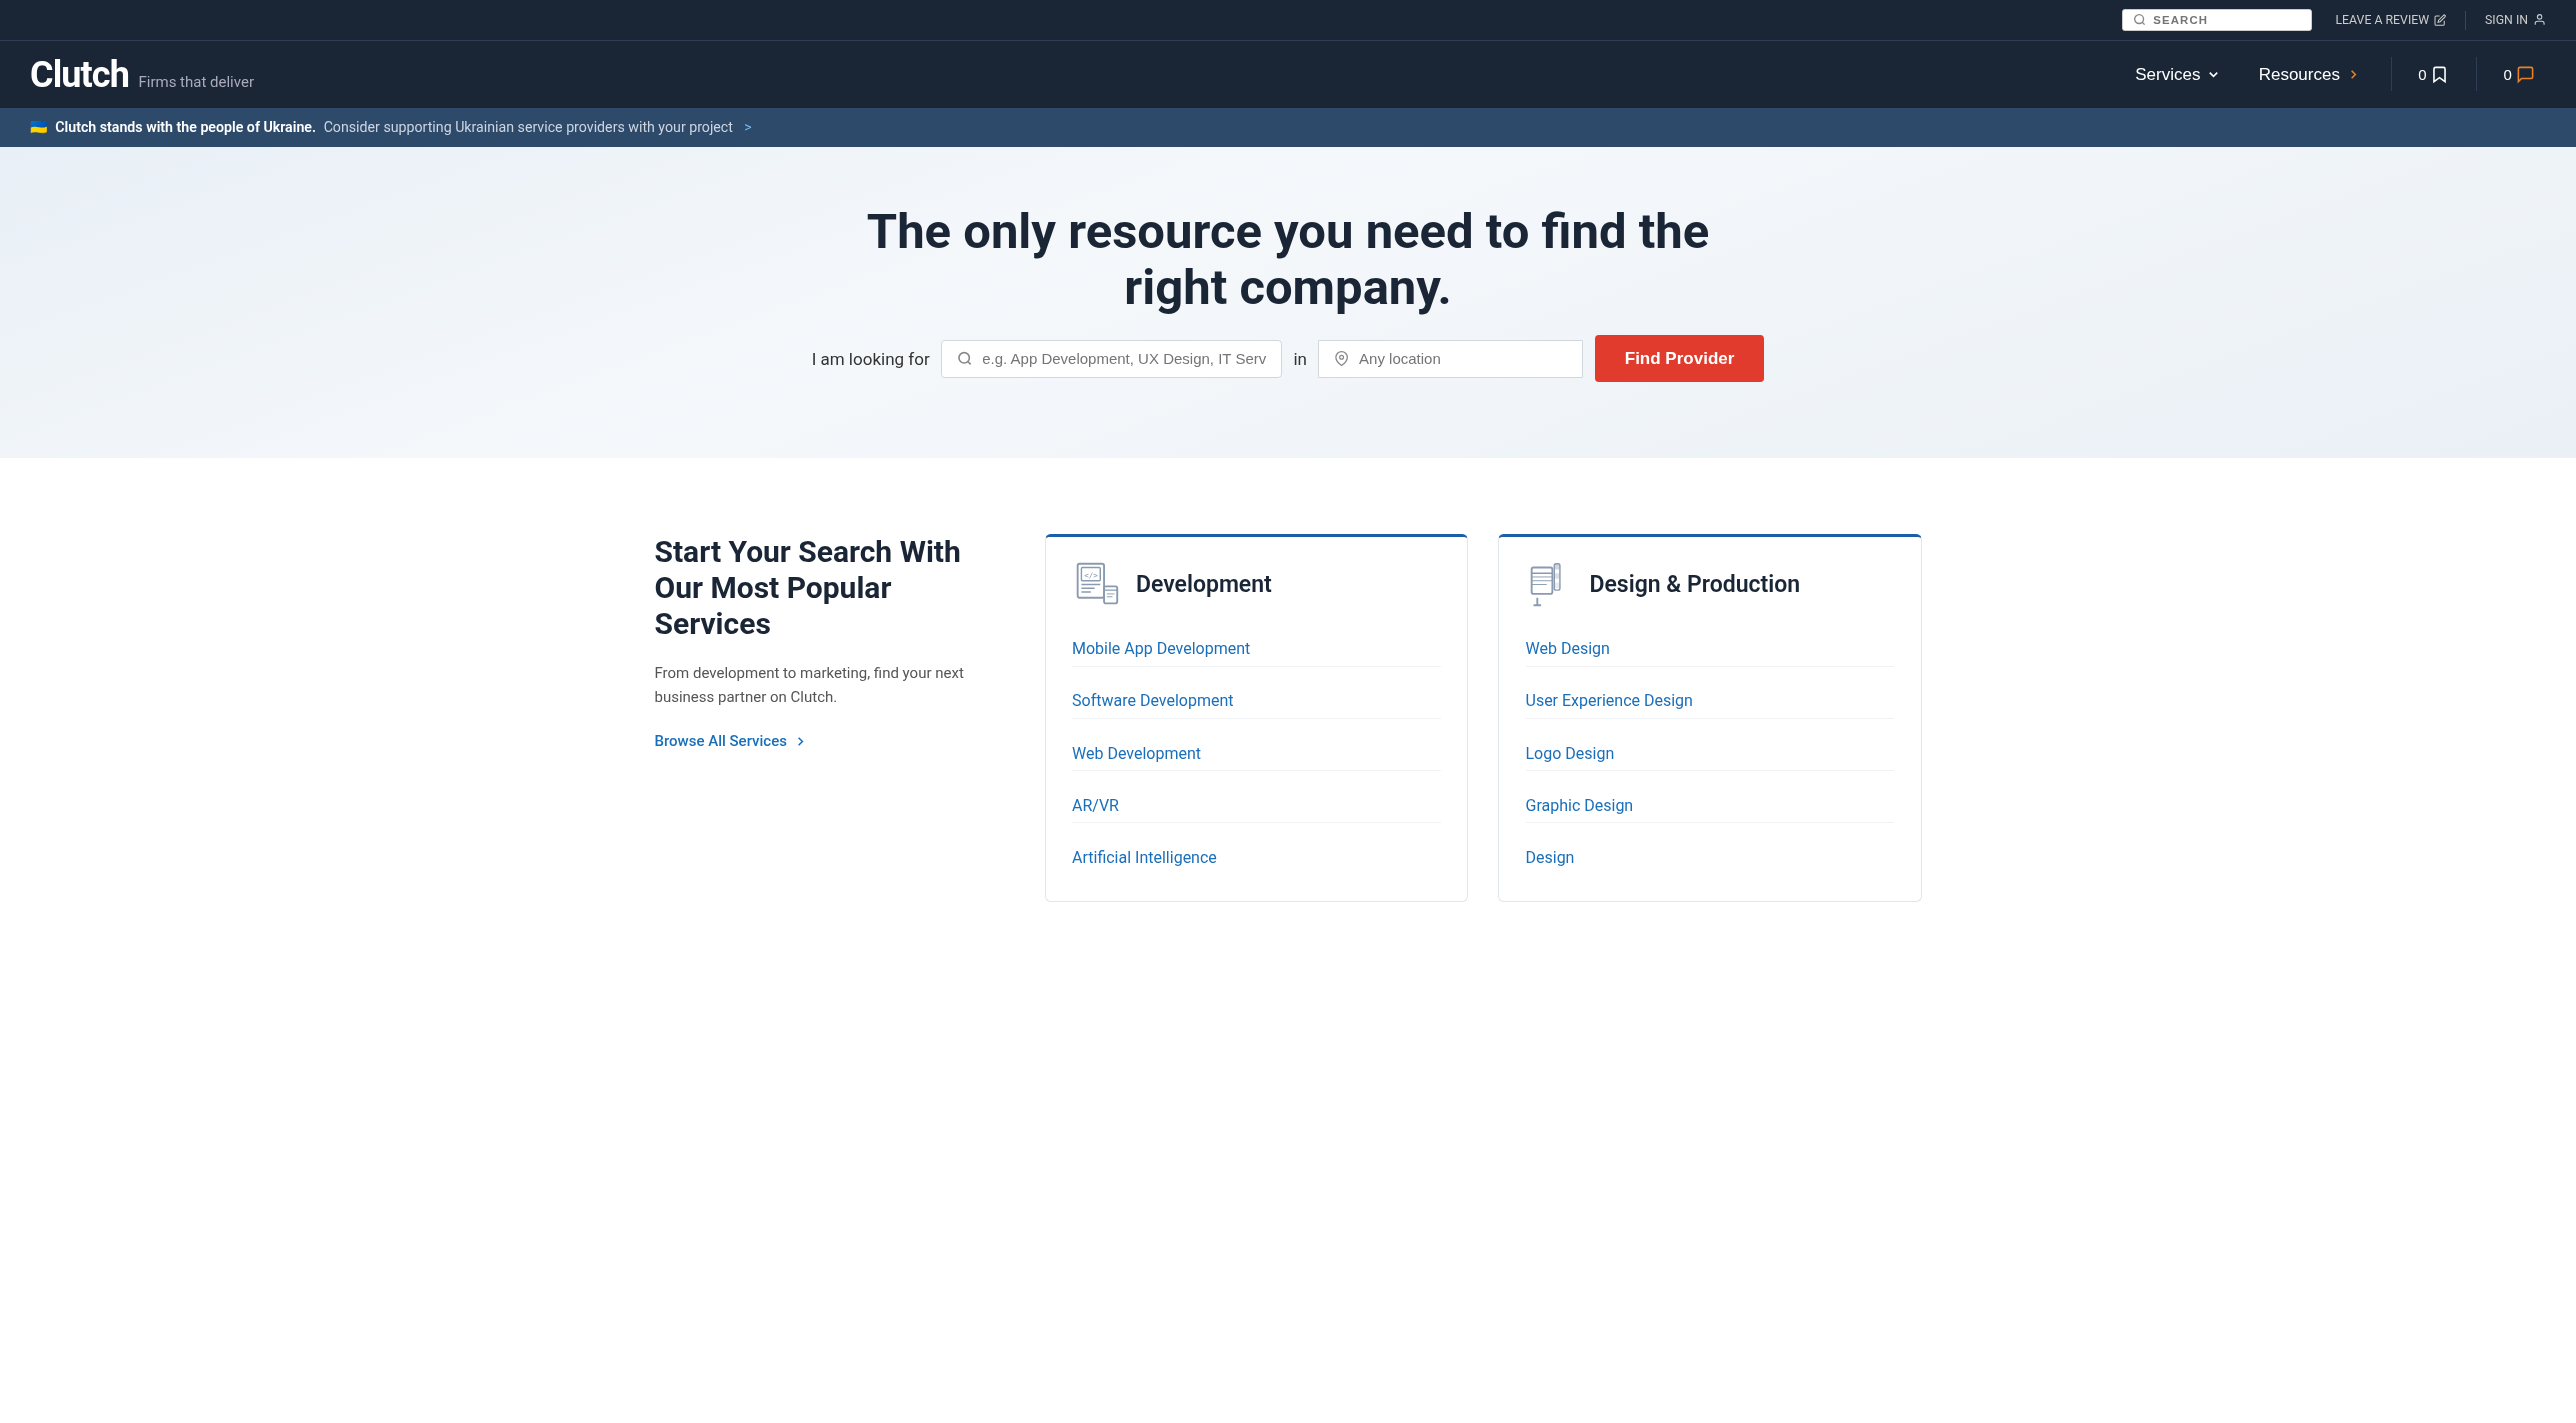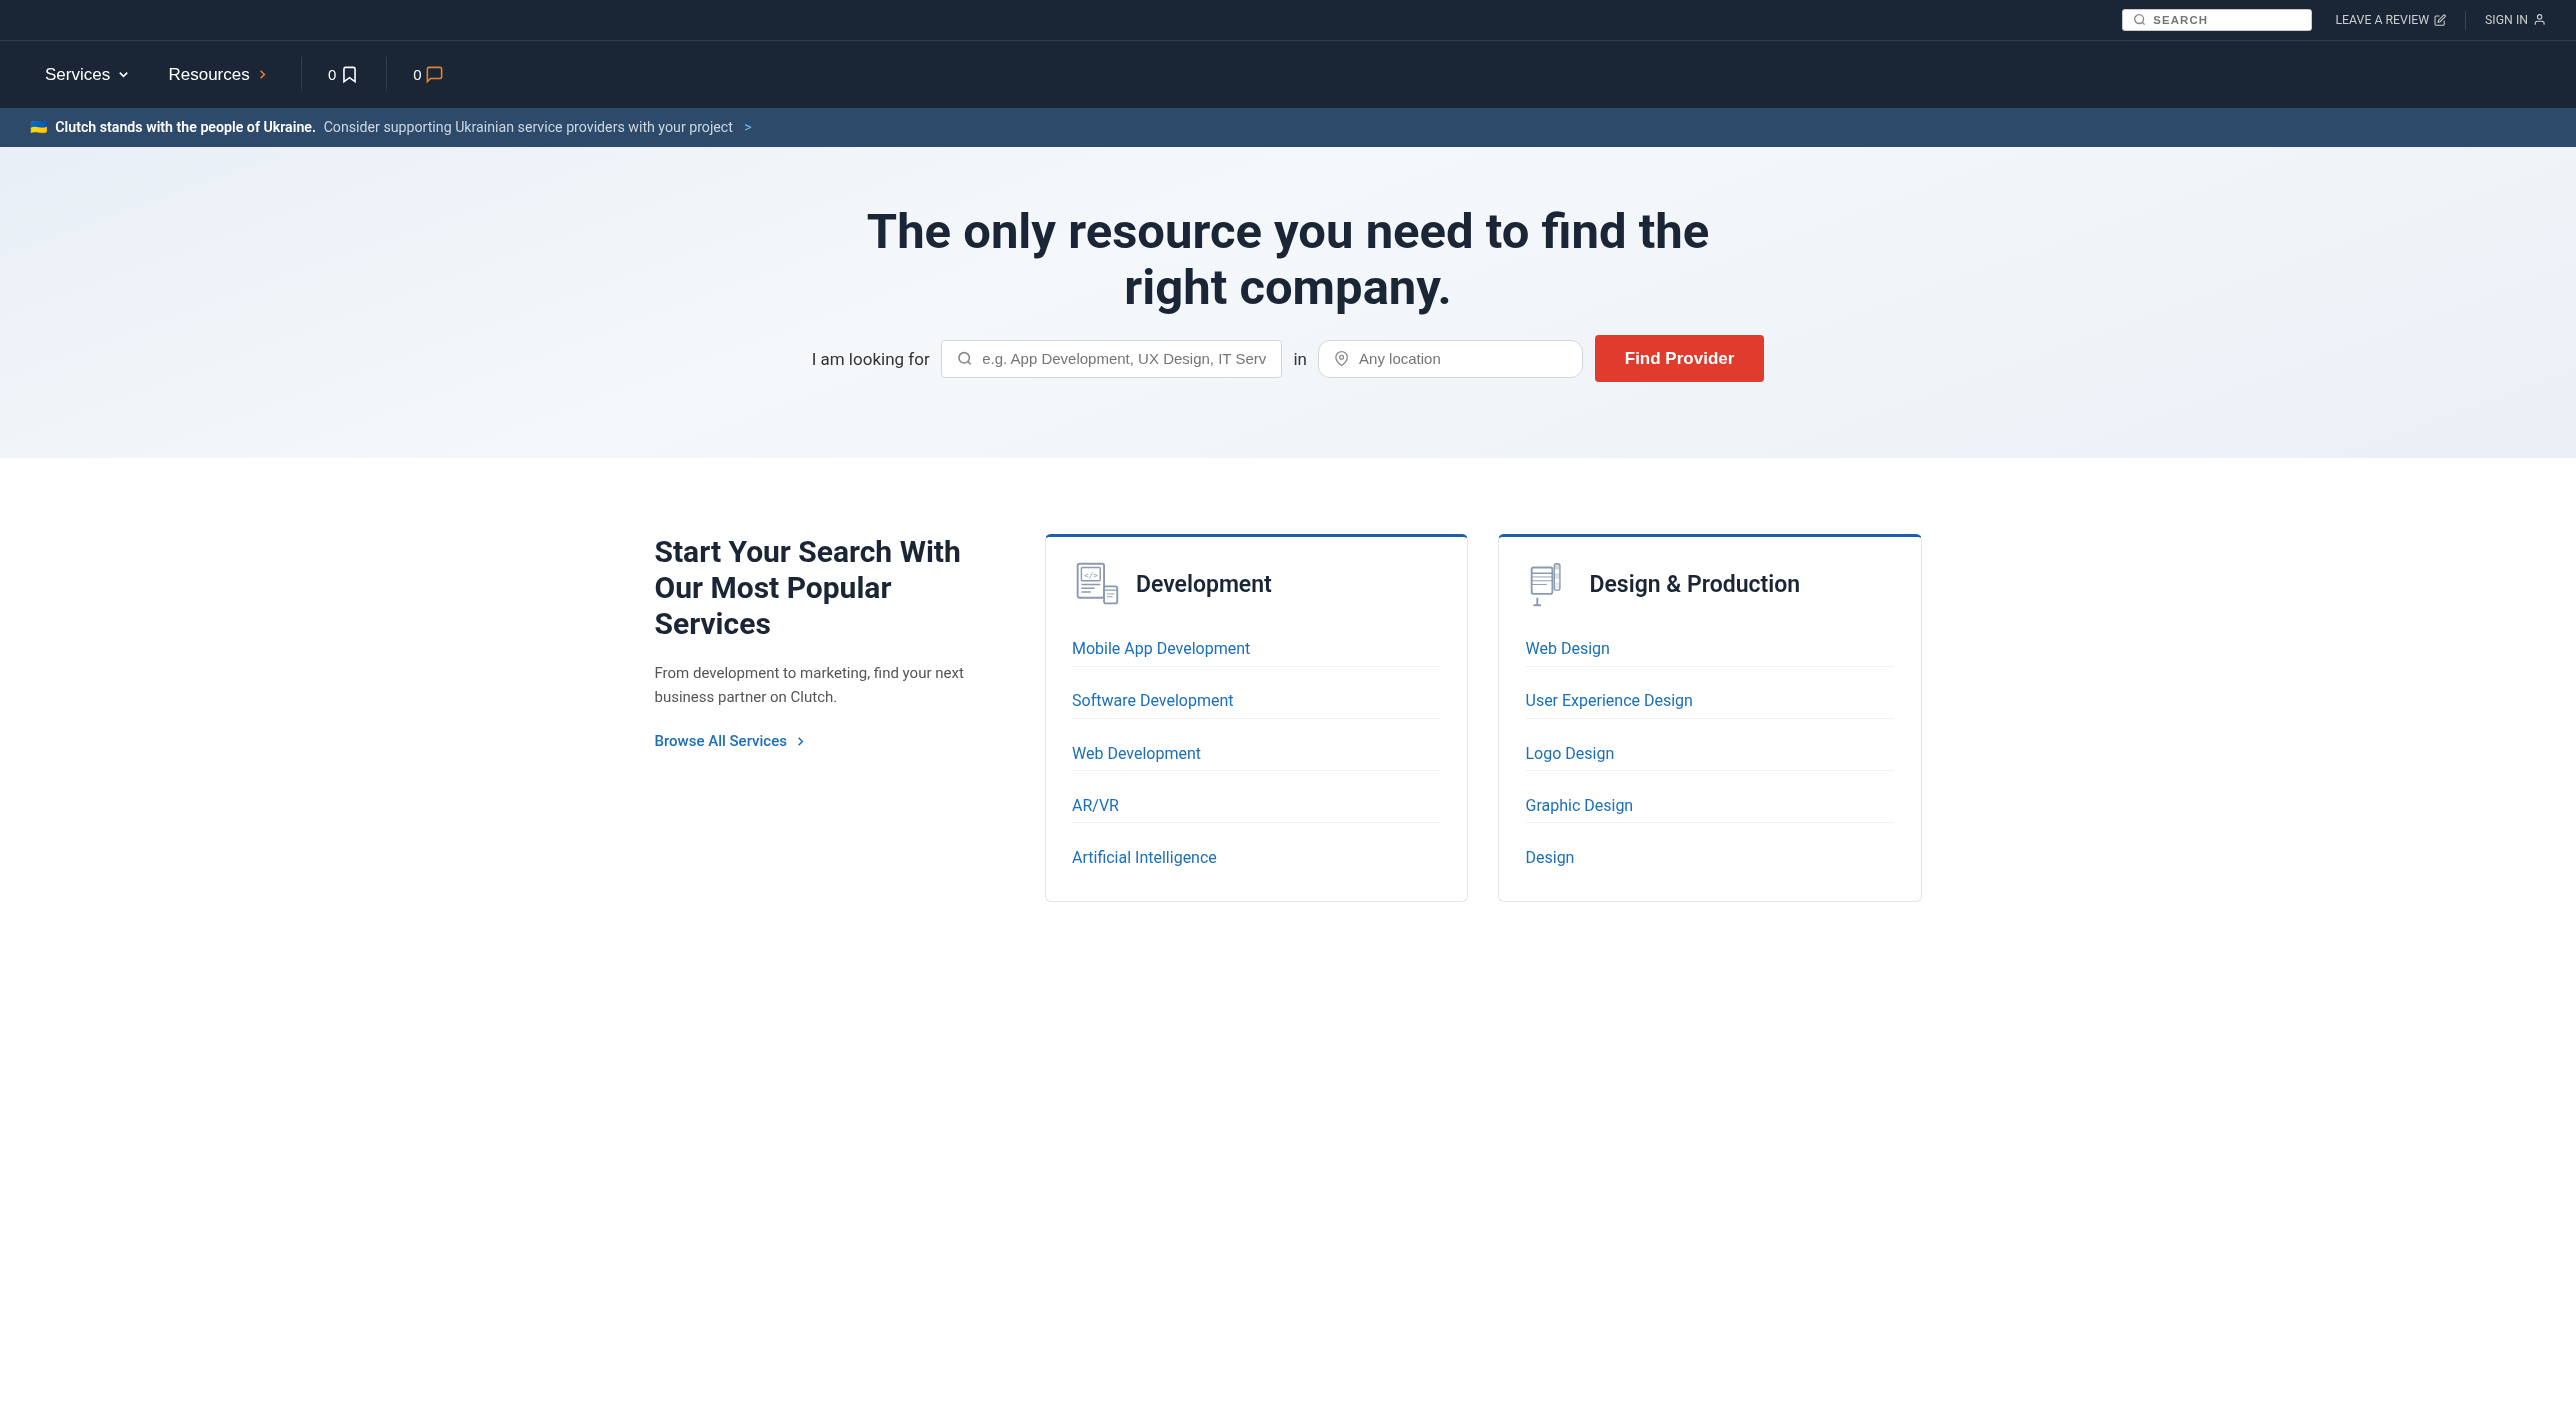"Clutch" div.logo-area { html: none -> <div> <span>Clutch</span> <span>Firms that deliver</span> </div> }
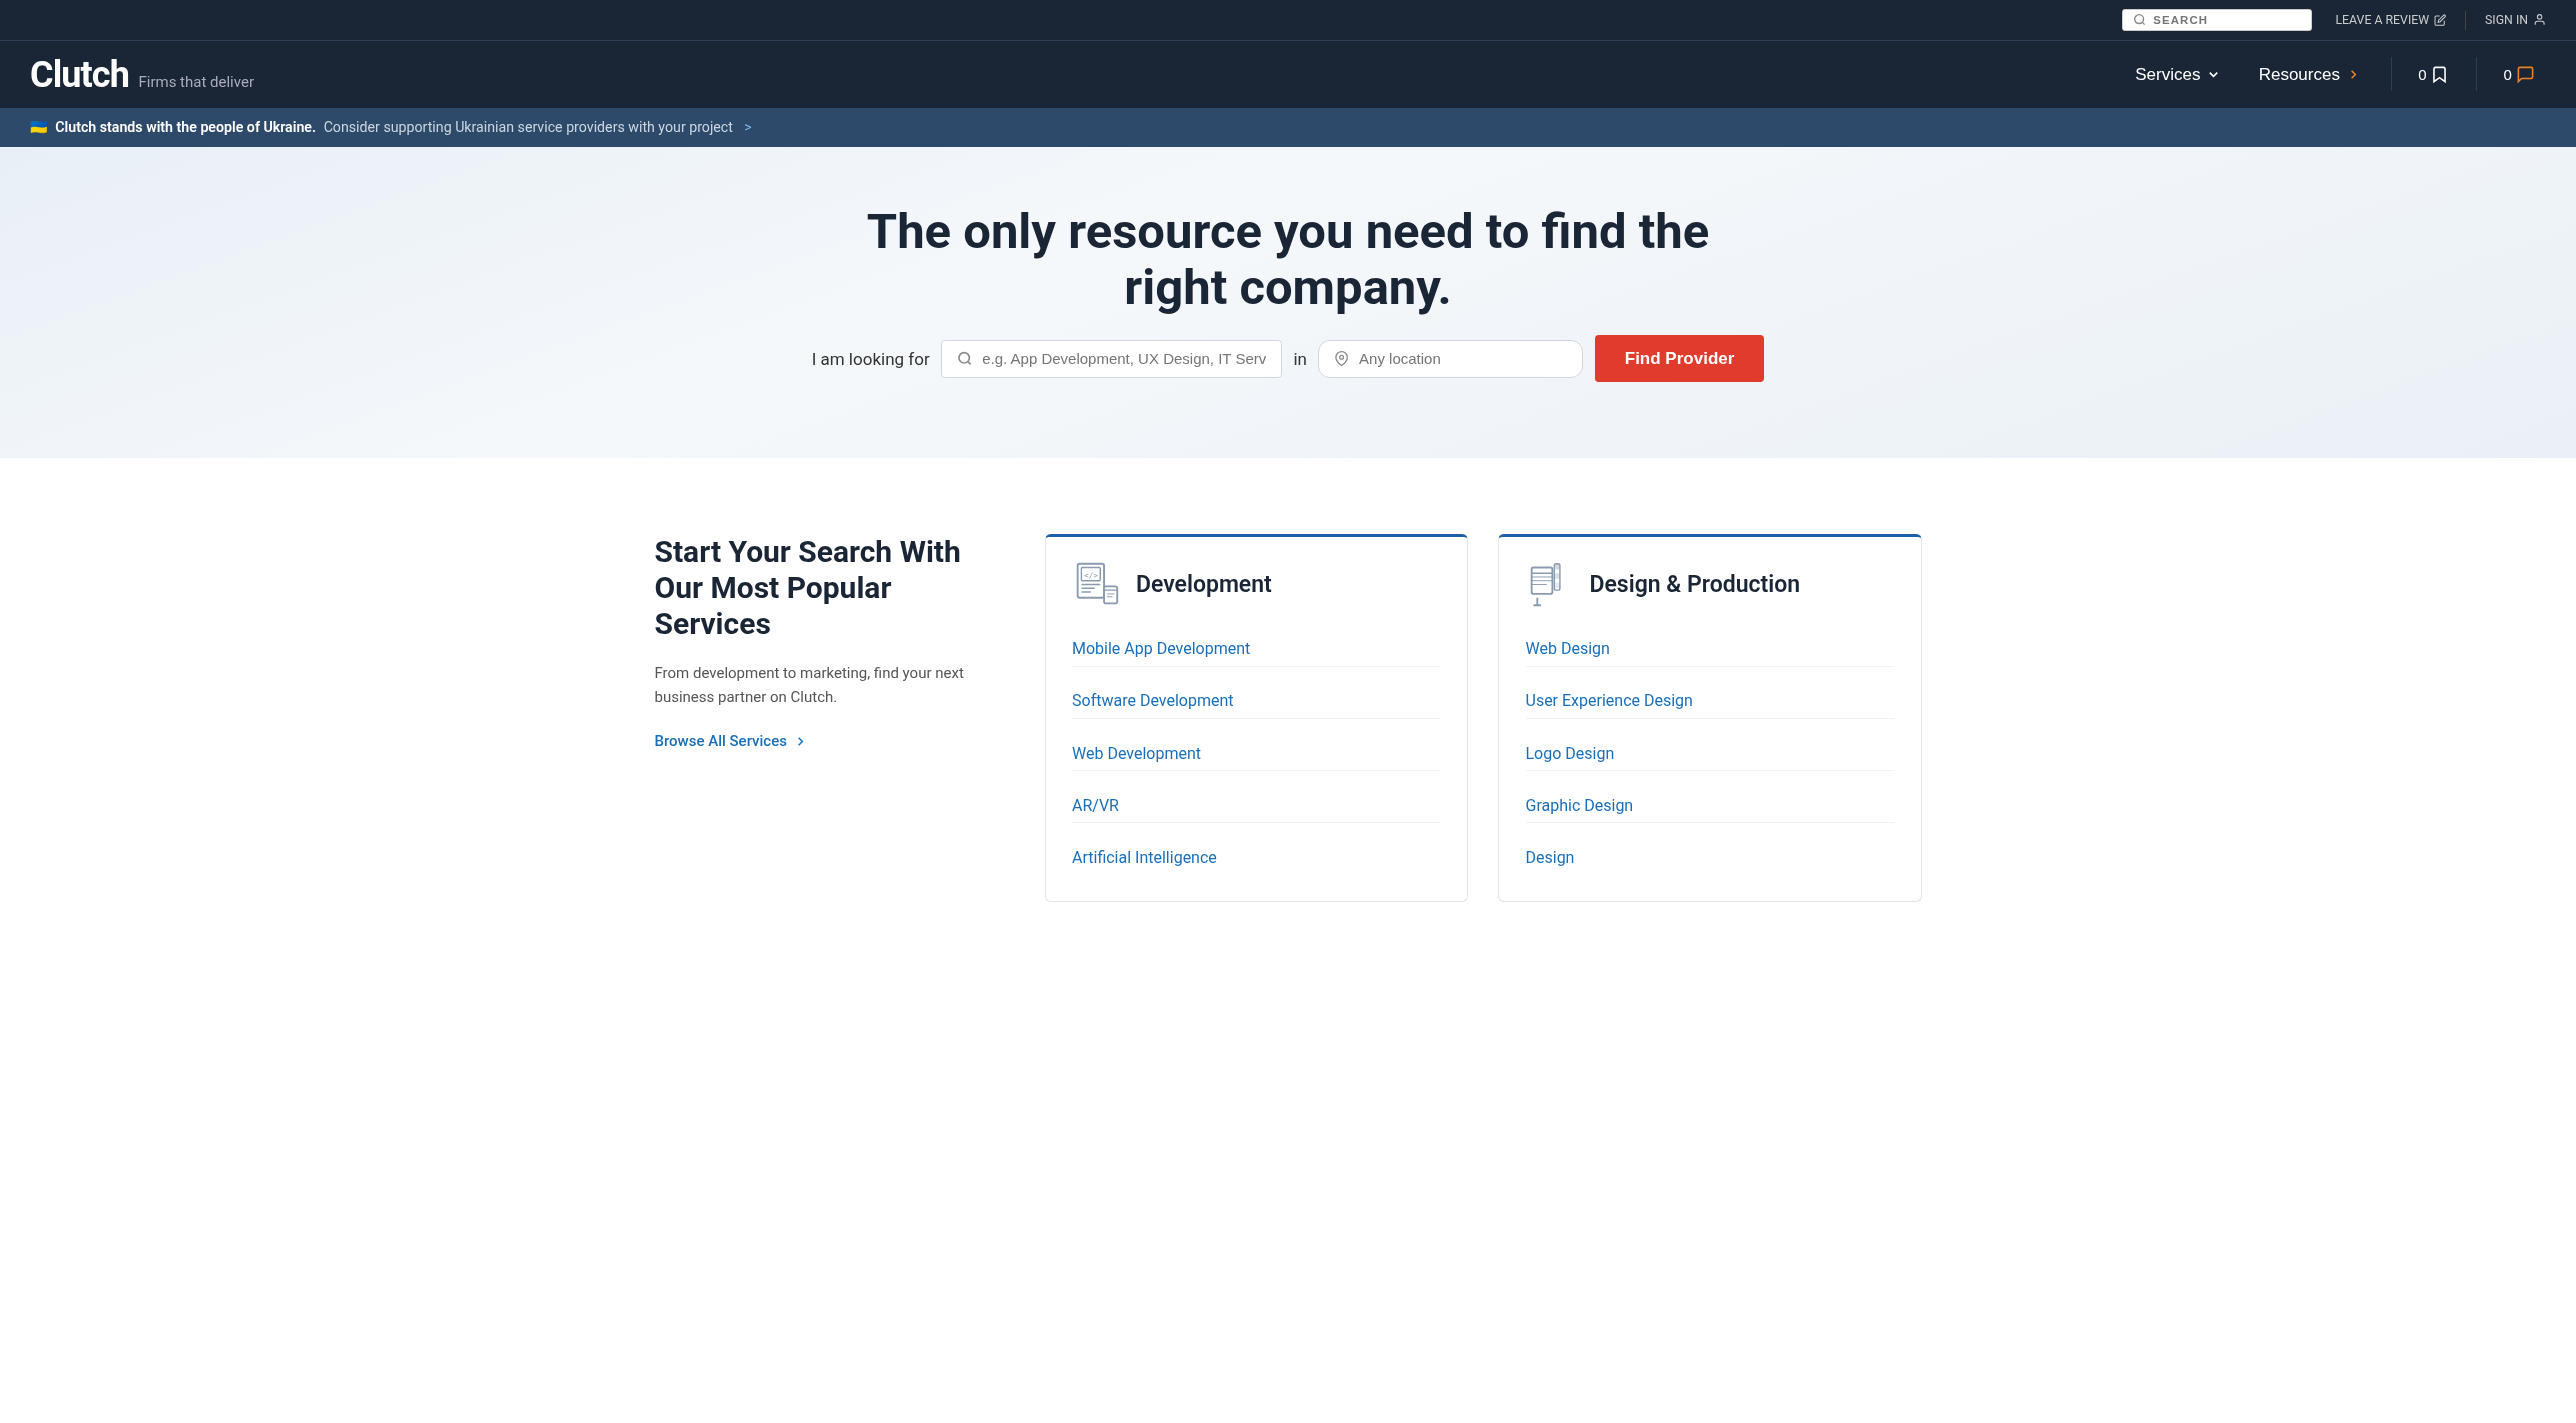"Any location" .search-location-input { border-radius: 12px -> 1px }
